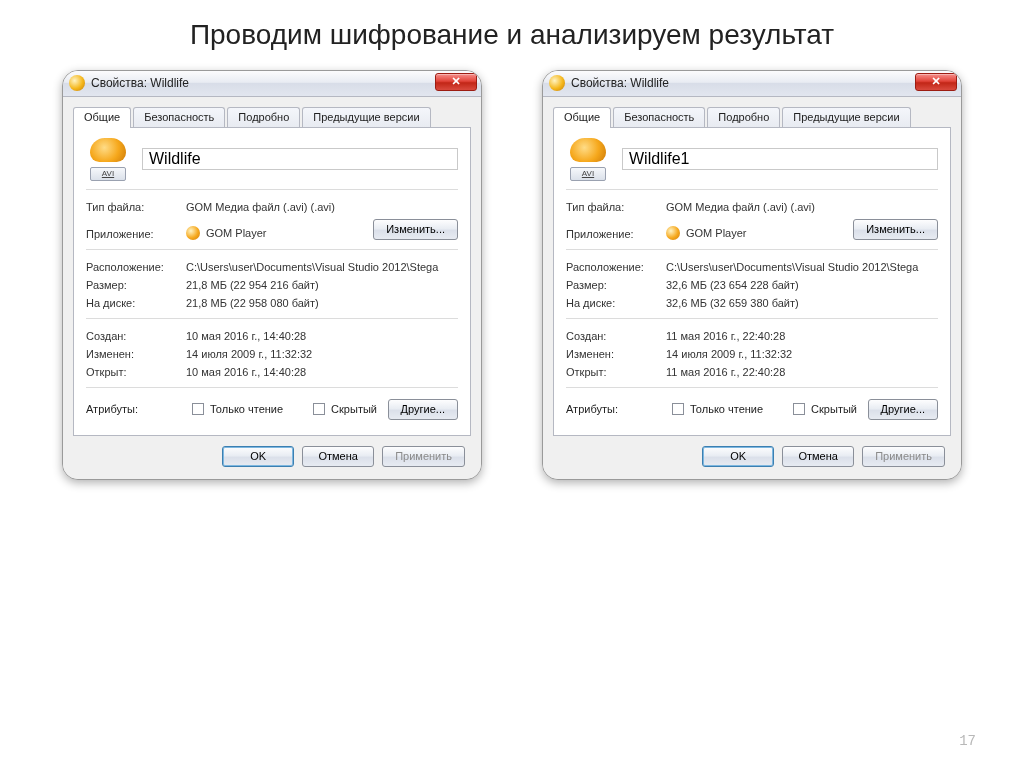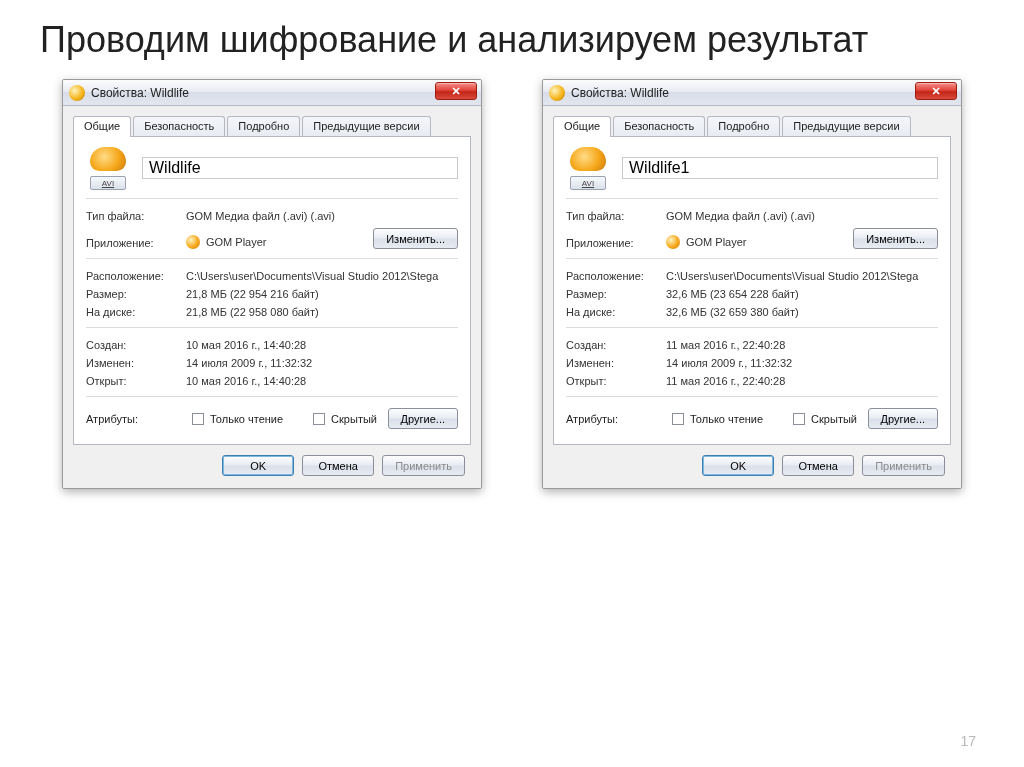"Проводим шифрование и анализируем" .slide-title { font-size: 36px -> 28px; text-align: left -> center }
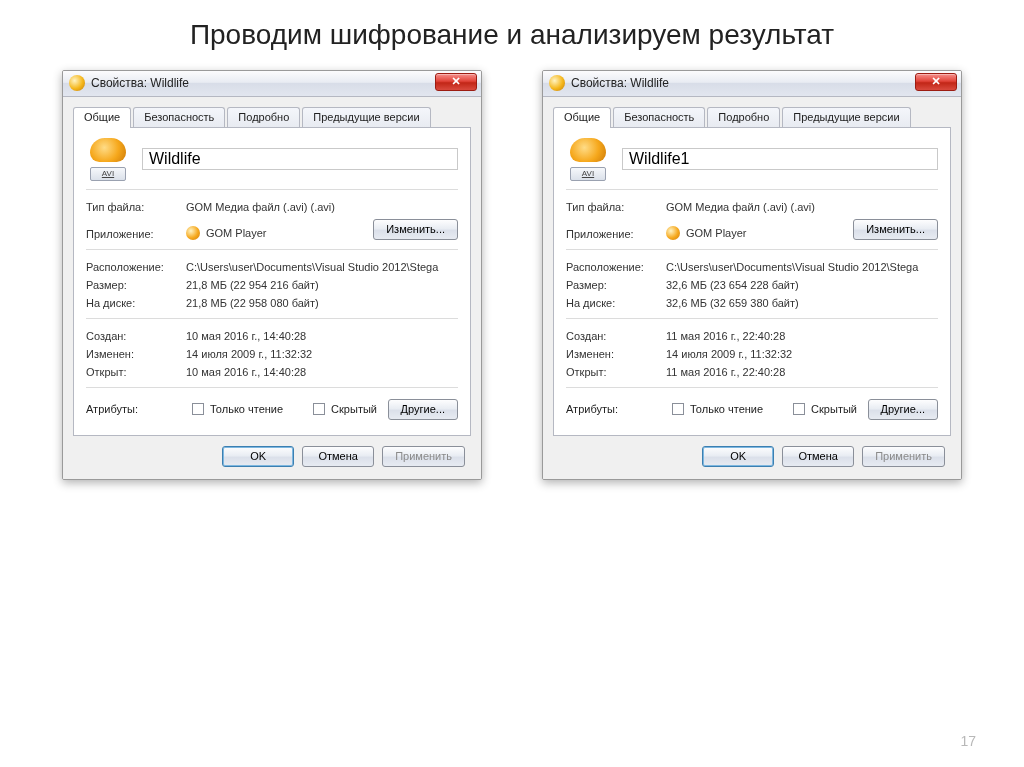"Свойства: Wildlife" .win { border-radius: 2px -> 16px }
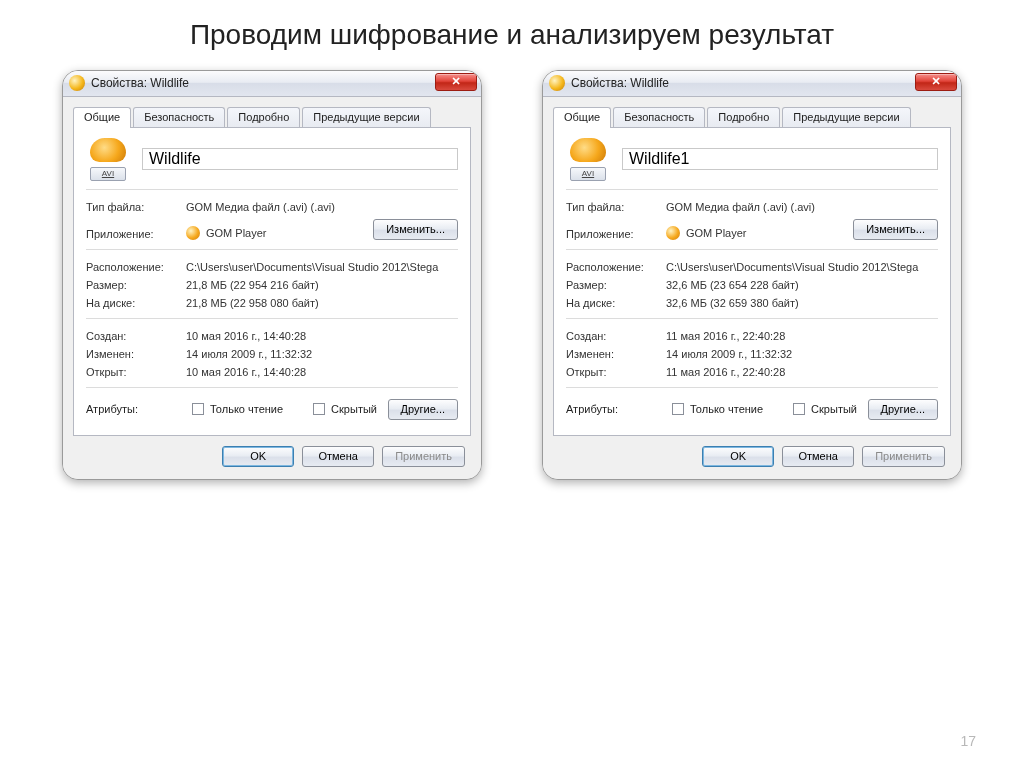"17" .page-num { font-family: none -> Liberation Mono, monospace }
